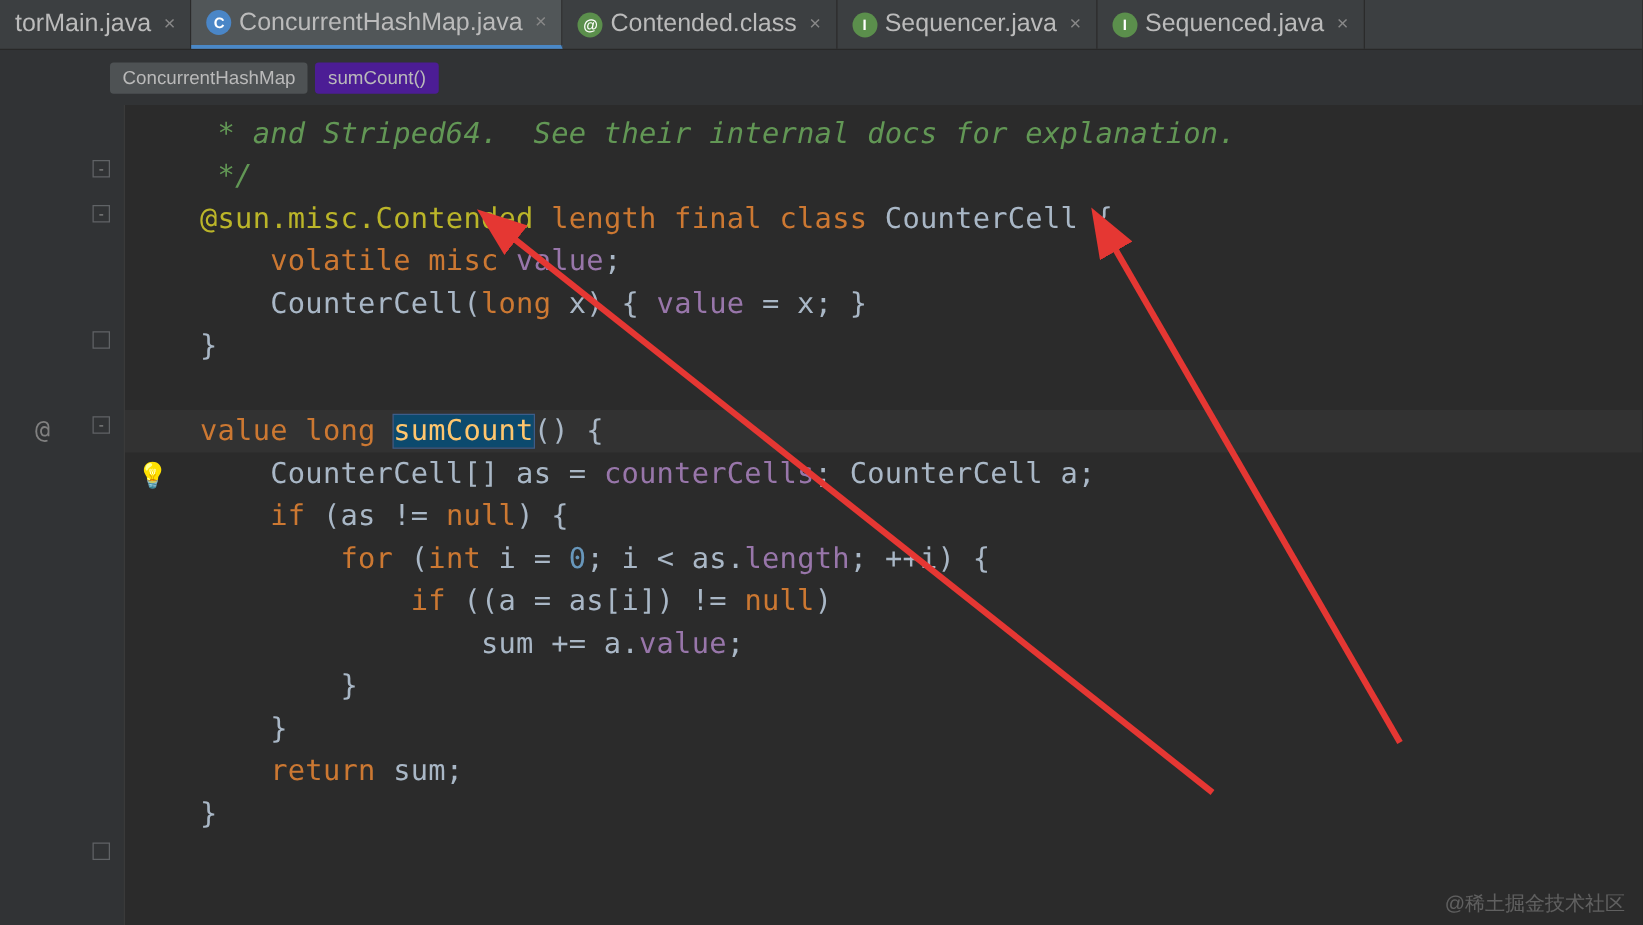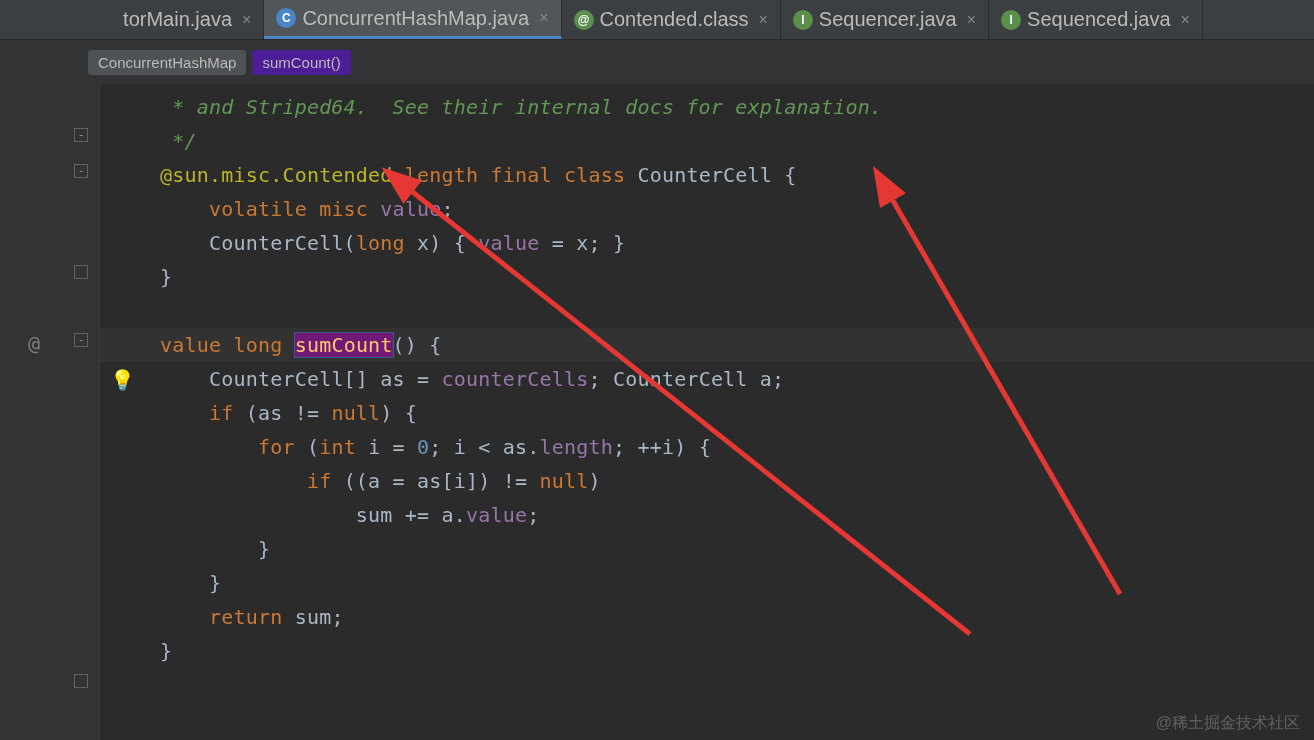"torMain.java" .tab-bar { justify-content: center -> none }
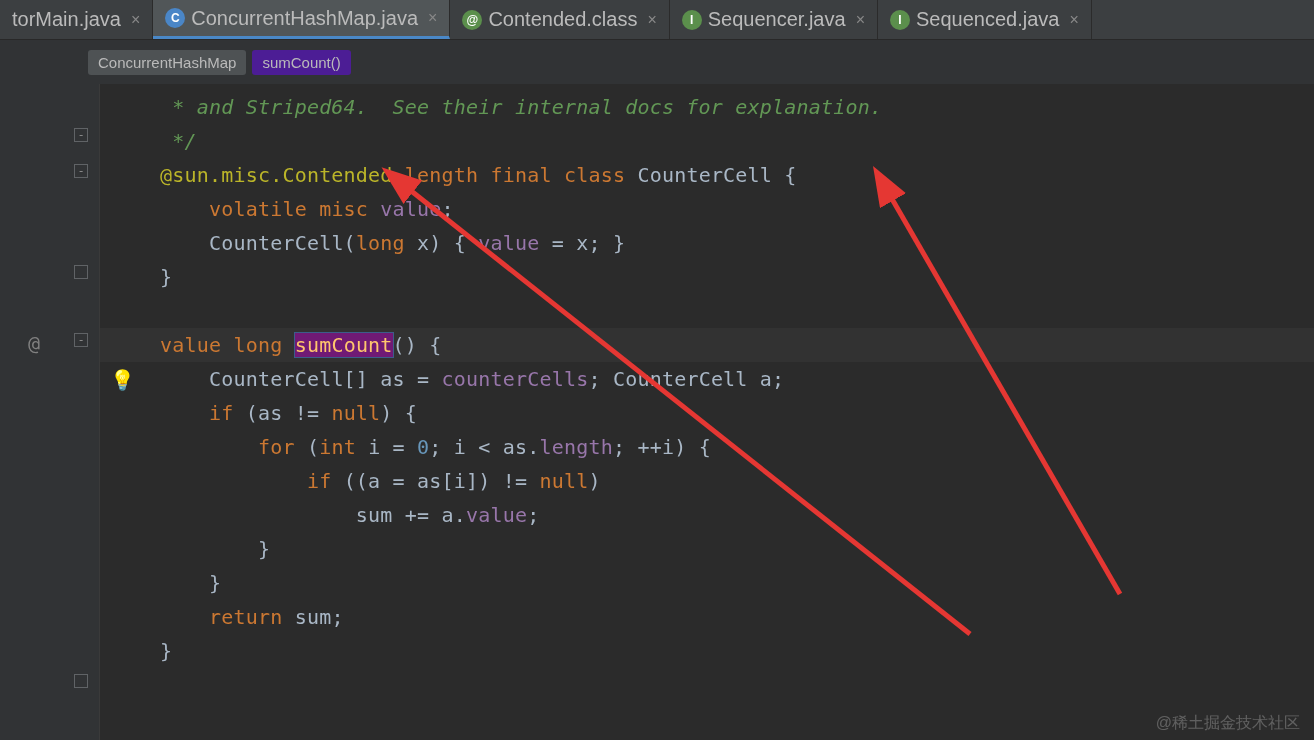"* and Striped64. See their" .code { font-size: 20px -> 23px }
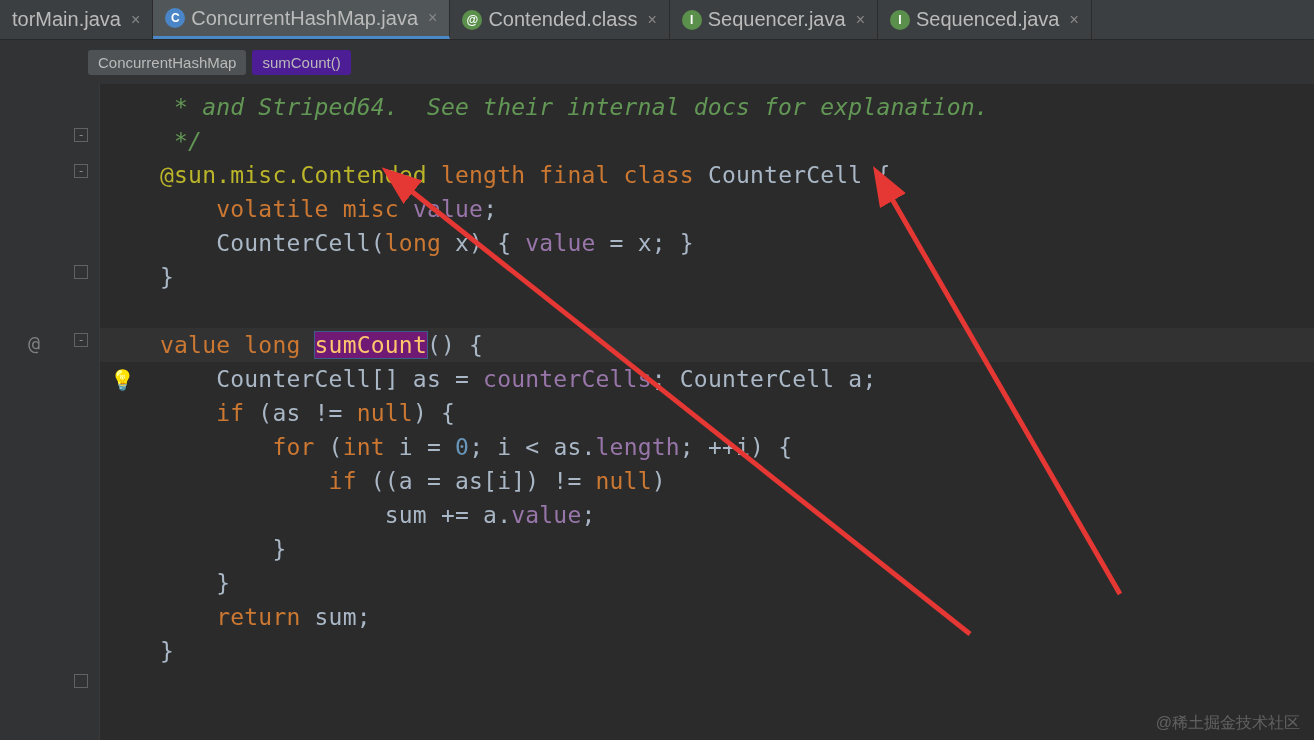"sumCount" .boxed { background: #701a75 -> #0c4a6e }
